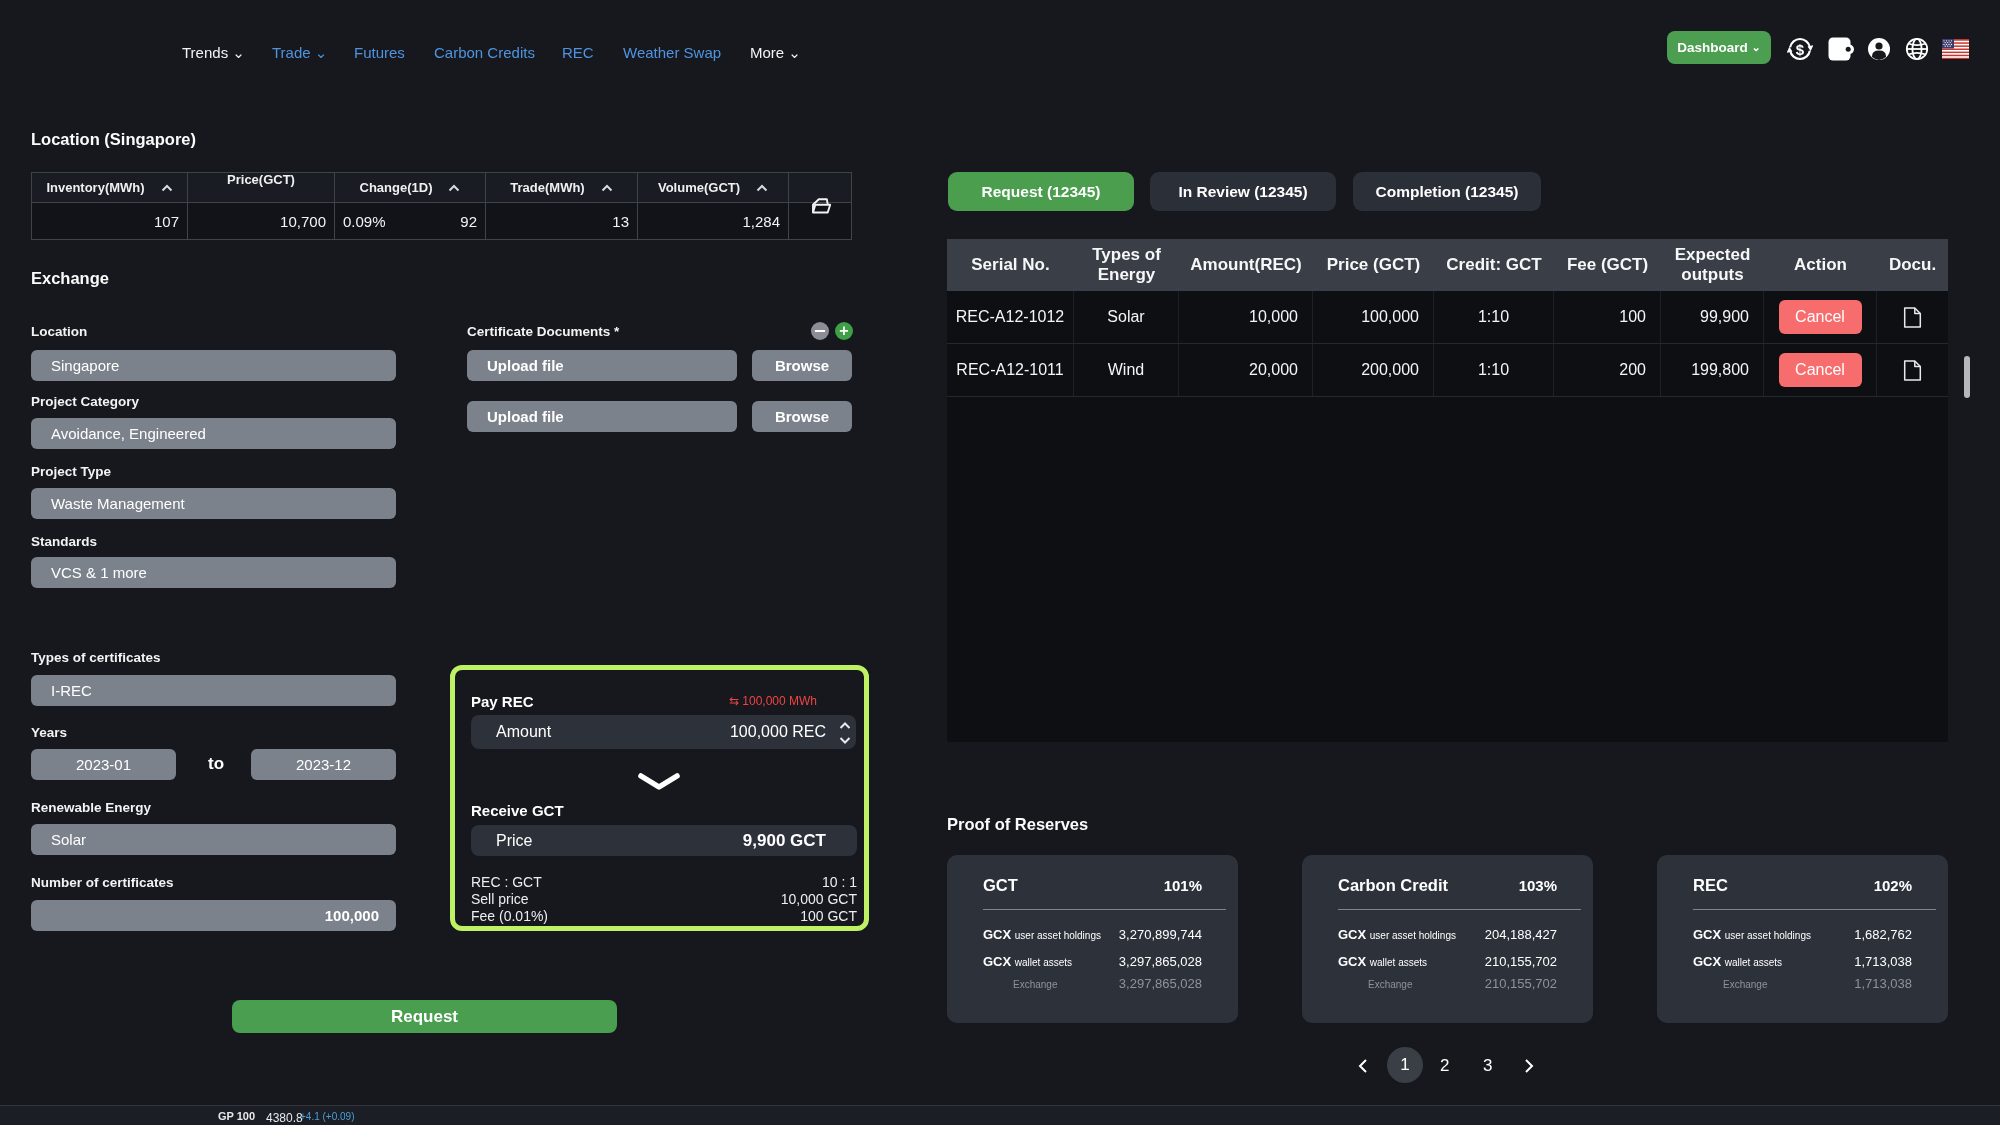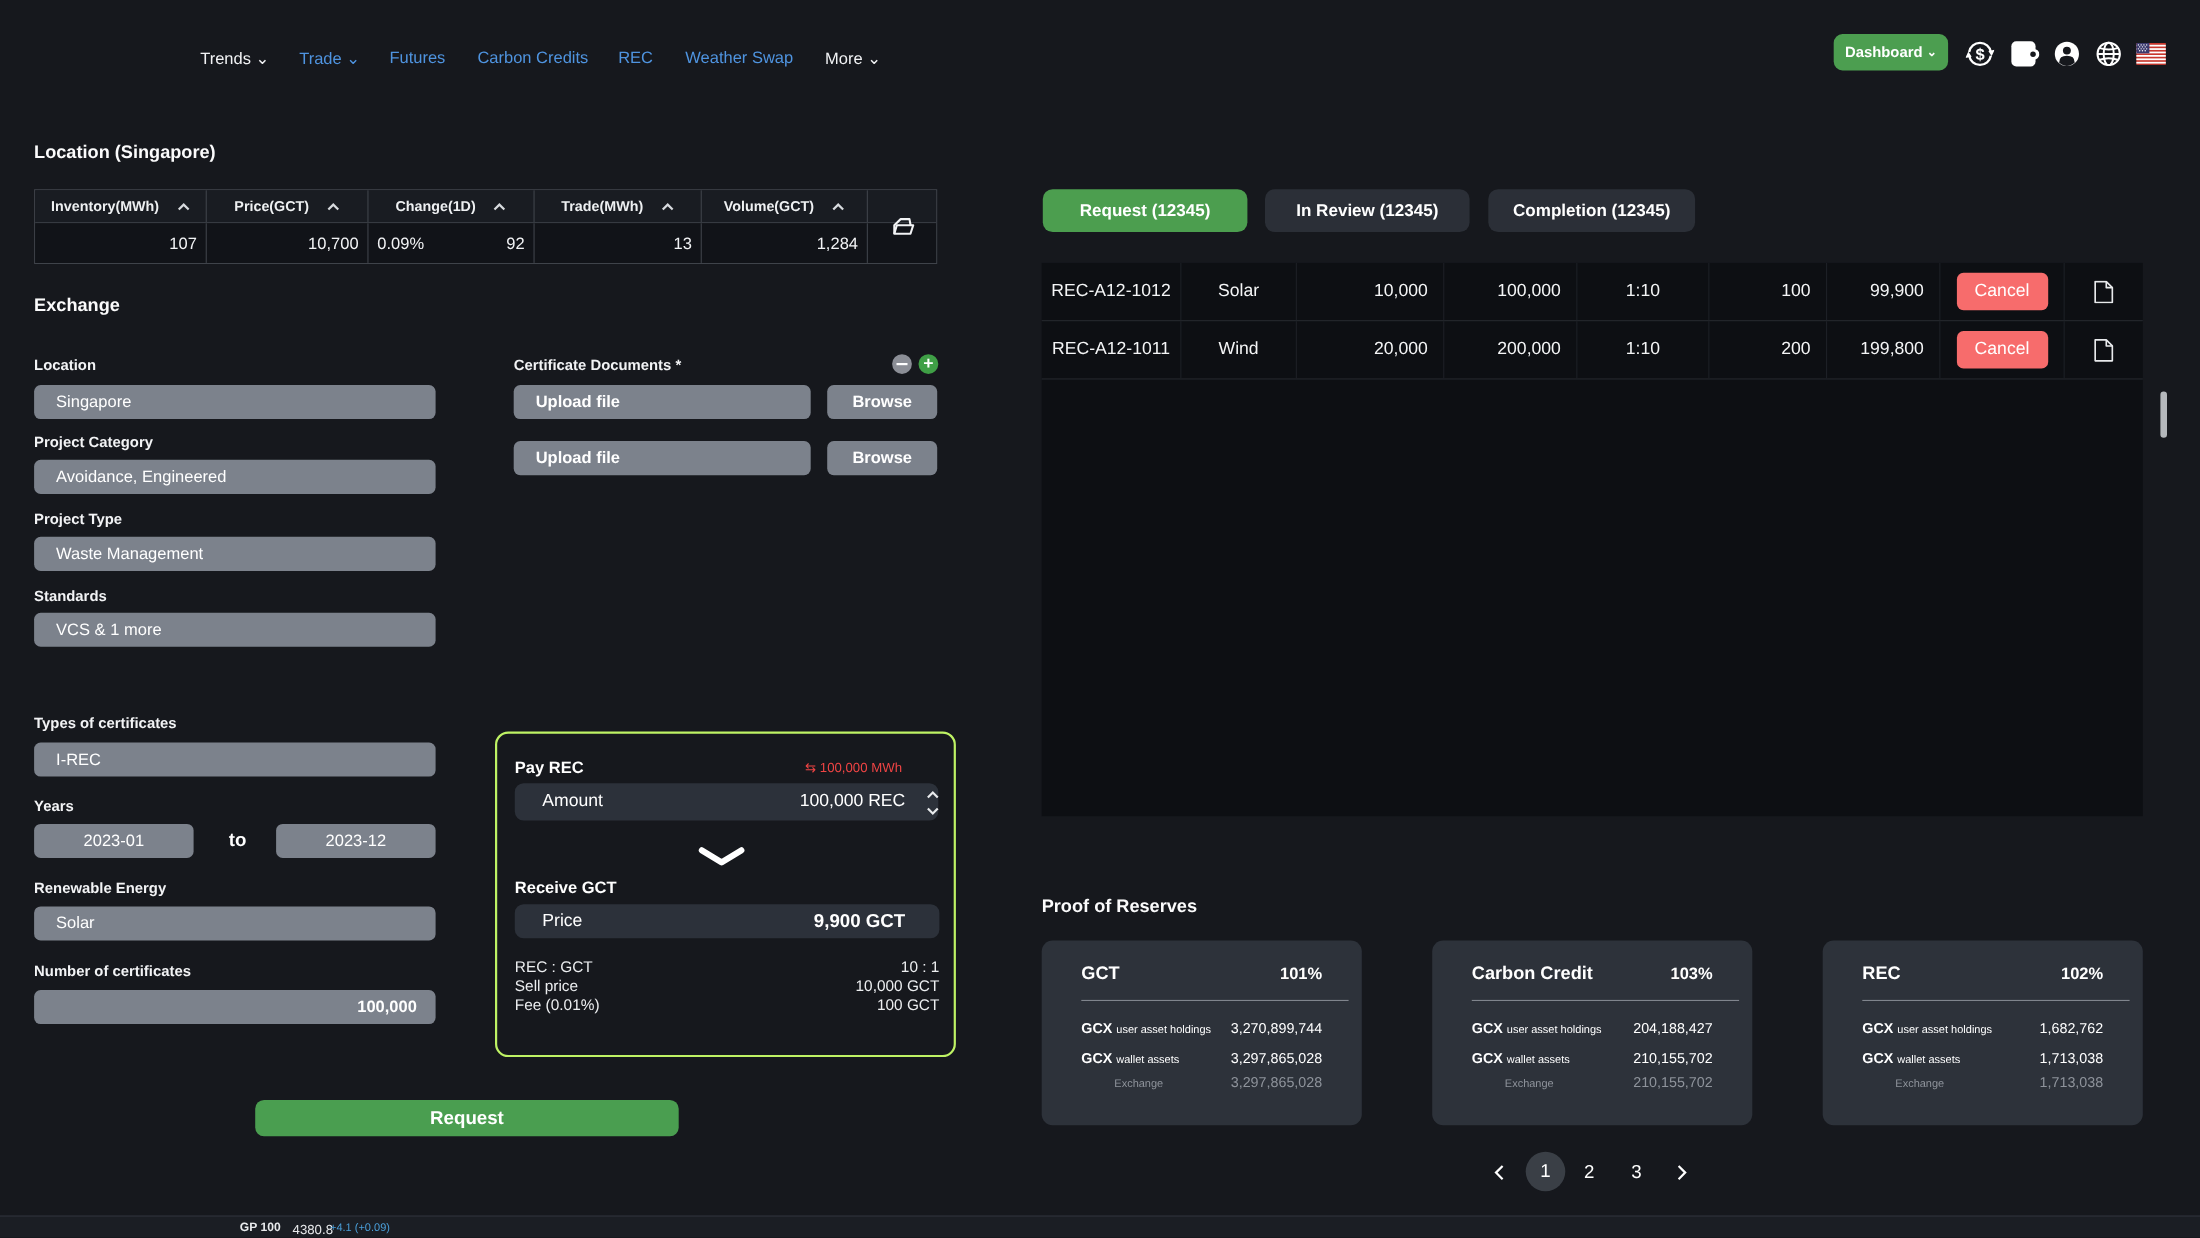"Price(GCT)" div.mh { flex-direction: none -> column }
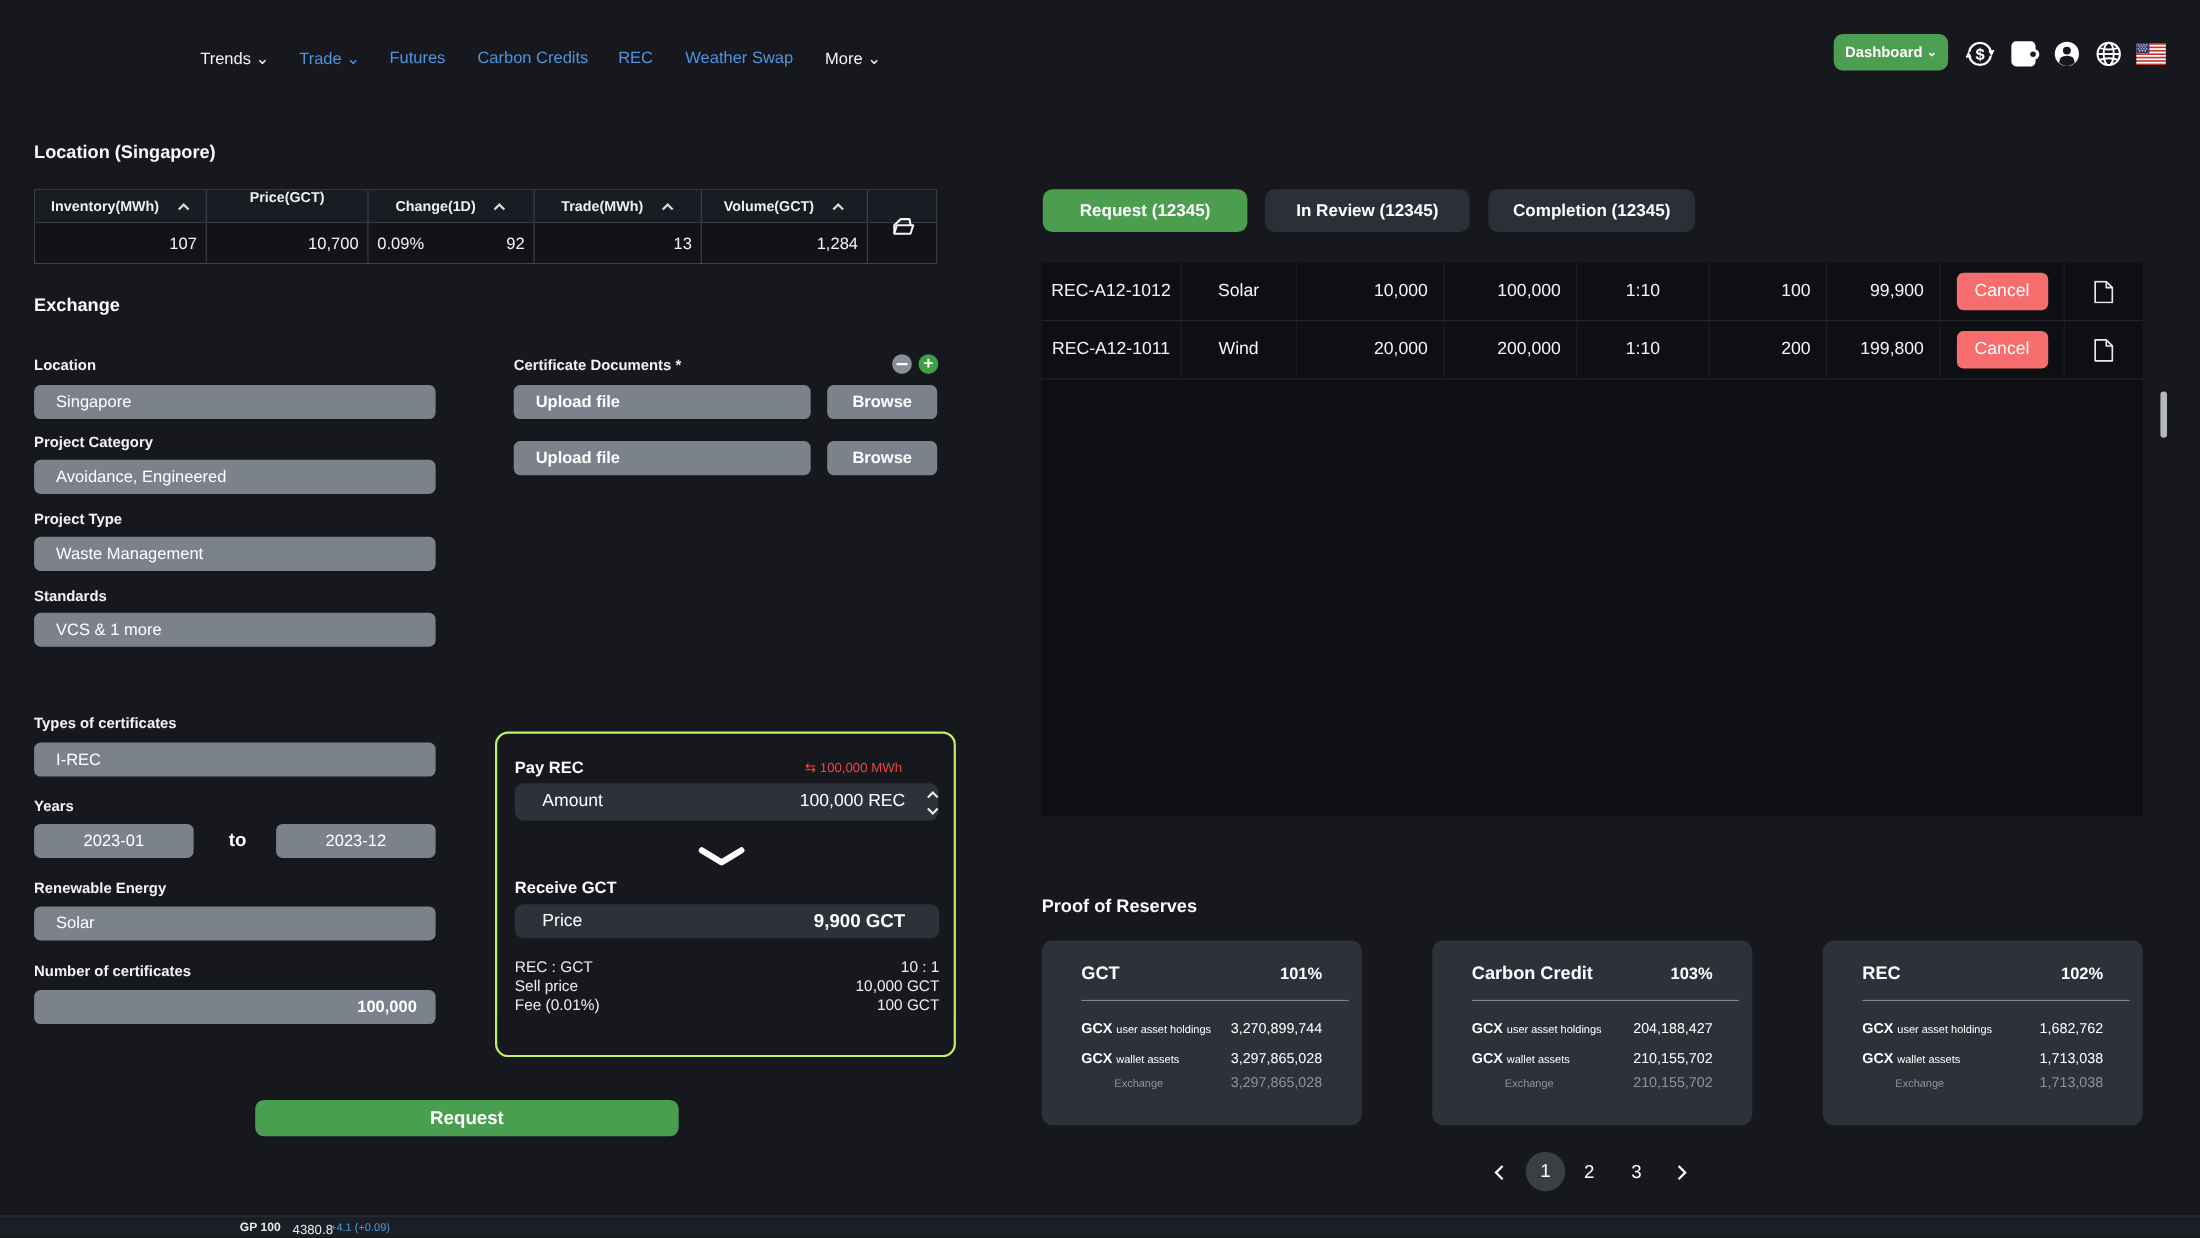"Serial No." div { html: none -> <div> <div>Serial No.</div> <div>Types of<br>Energy</div> <div>Amount(REC)</div> <div>Price (GCT)</div> <div>Credit: GCT</div> <div>Fee (GCT)</div> <div>Expected<br>outputs</div> <div>Action</div> <div>Docu.</div> </div> }
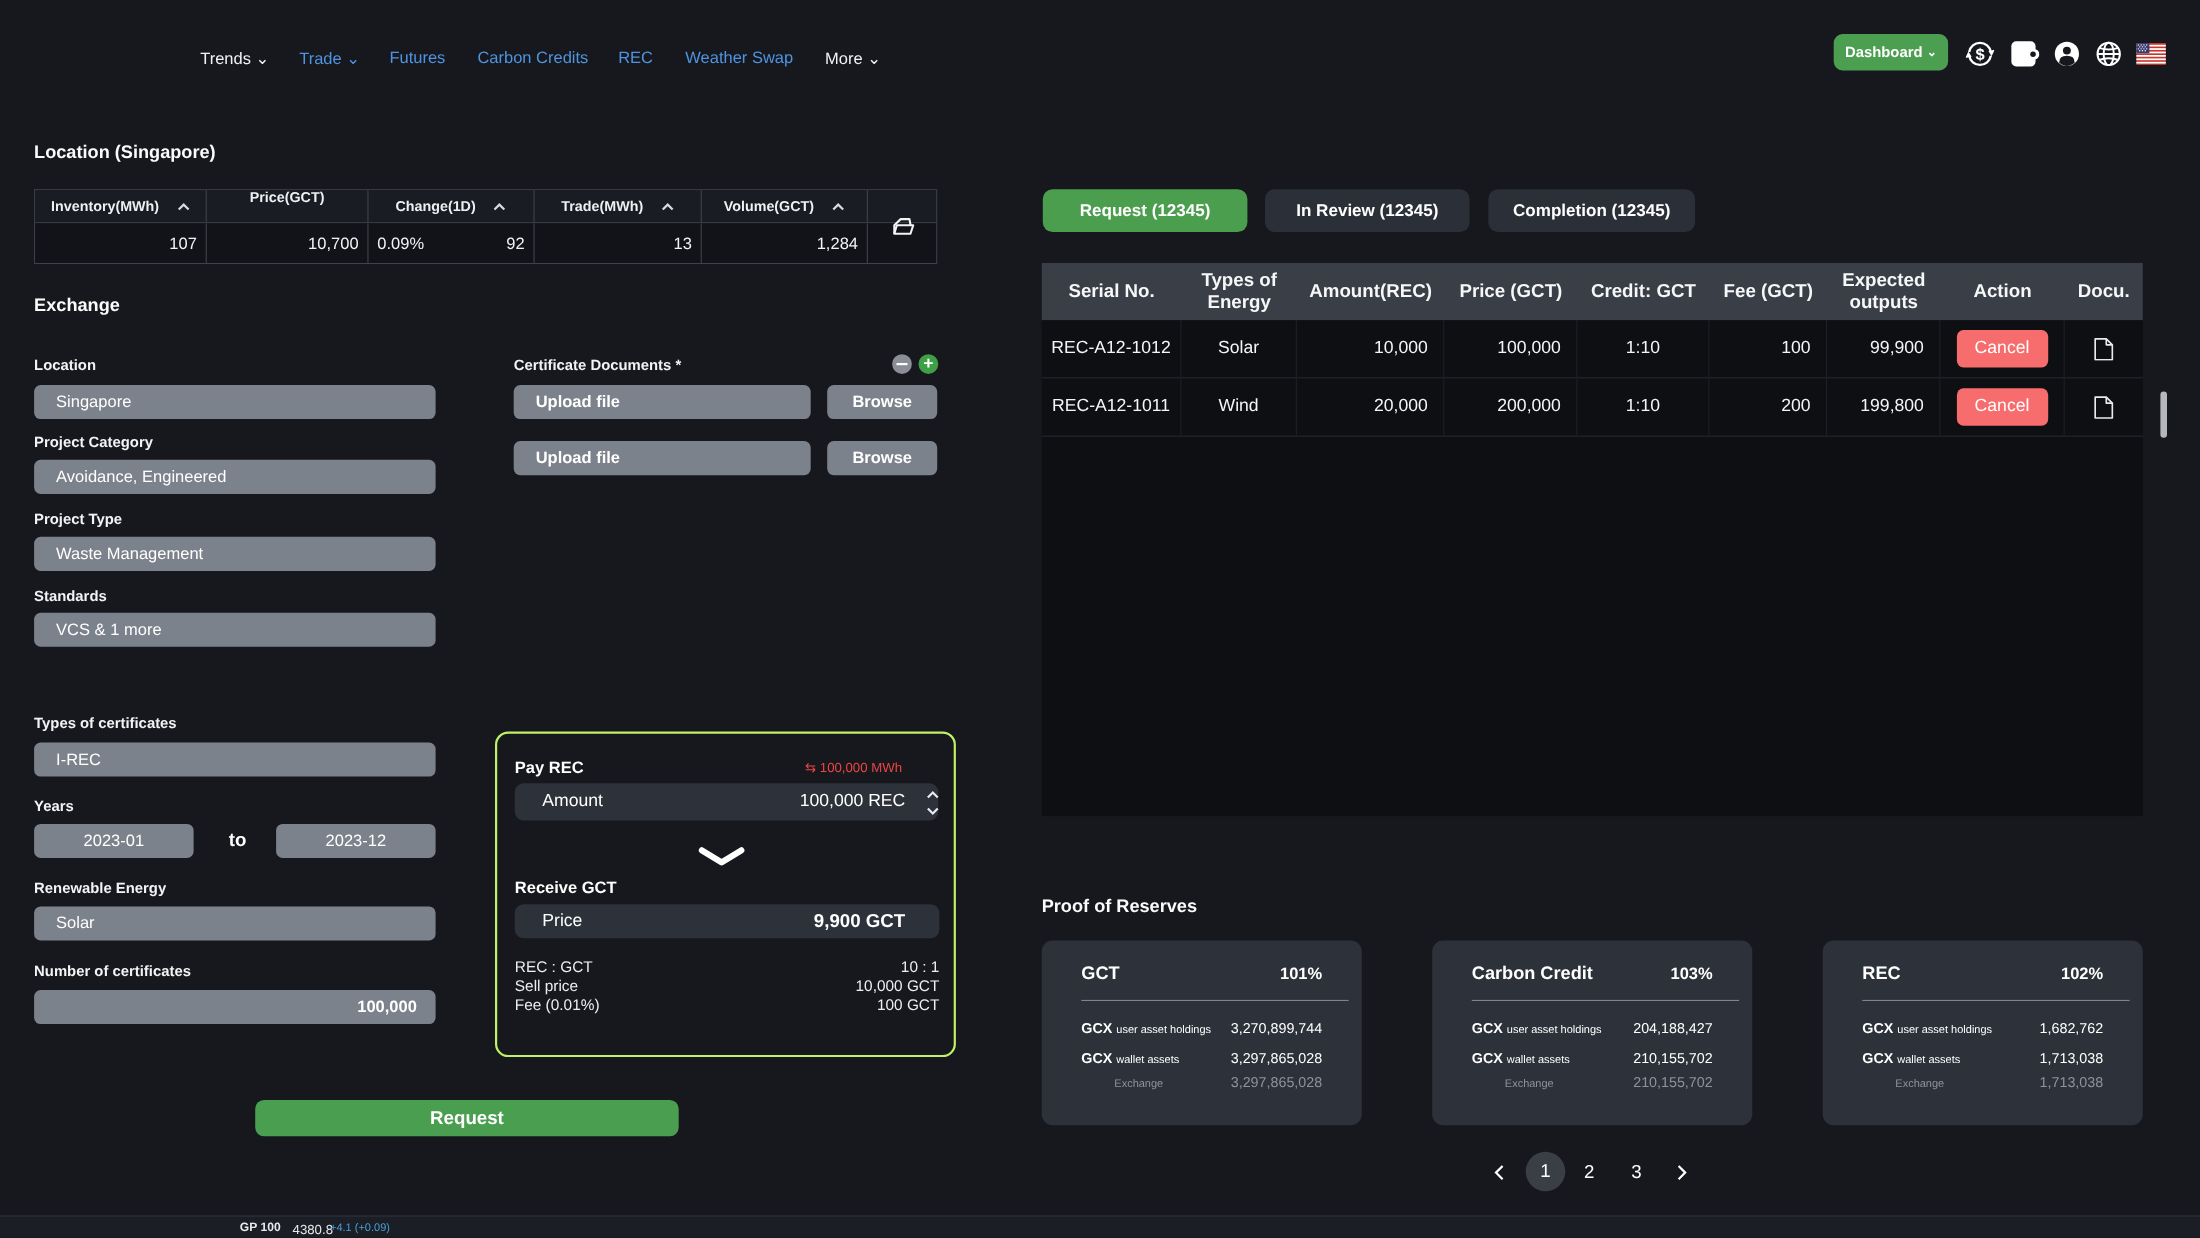"Pay REC" div.abs { border: 2px solid #bef264 -> 5px solid #bef264; height: 296px -> 266px }
